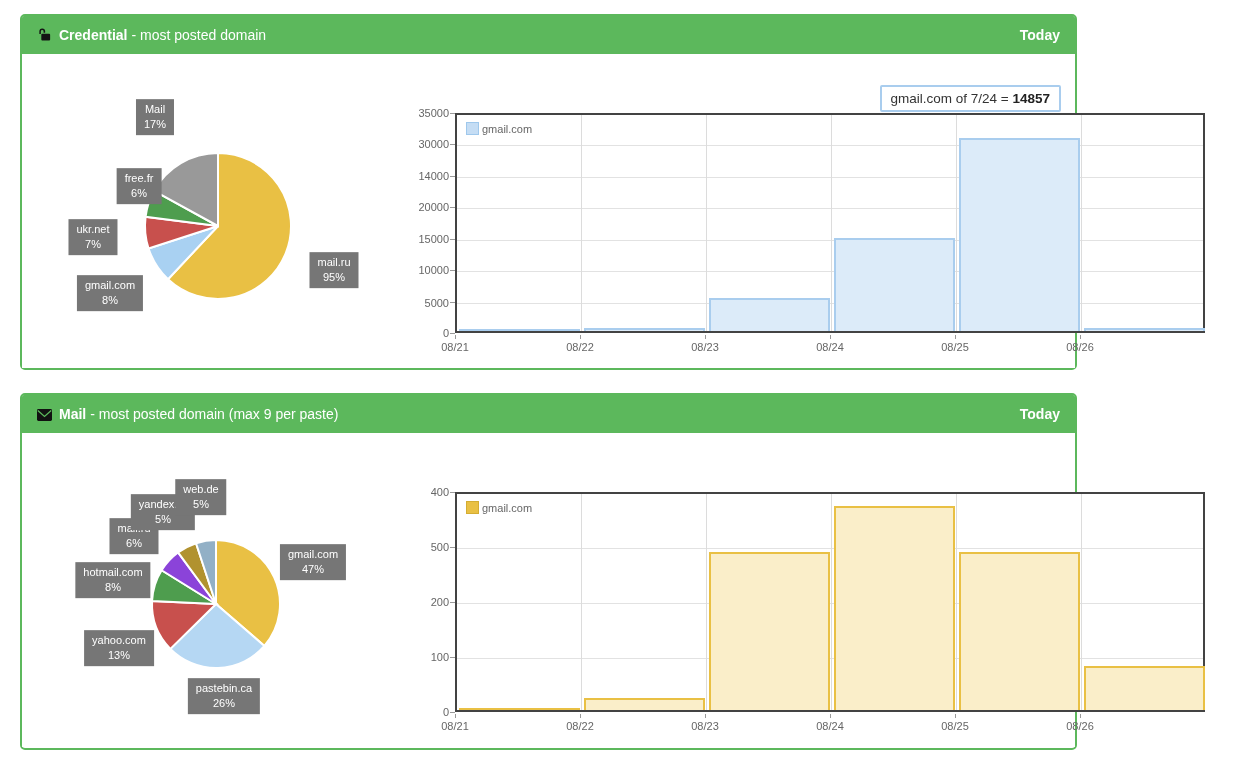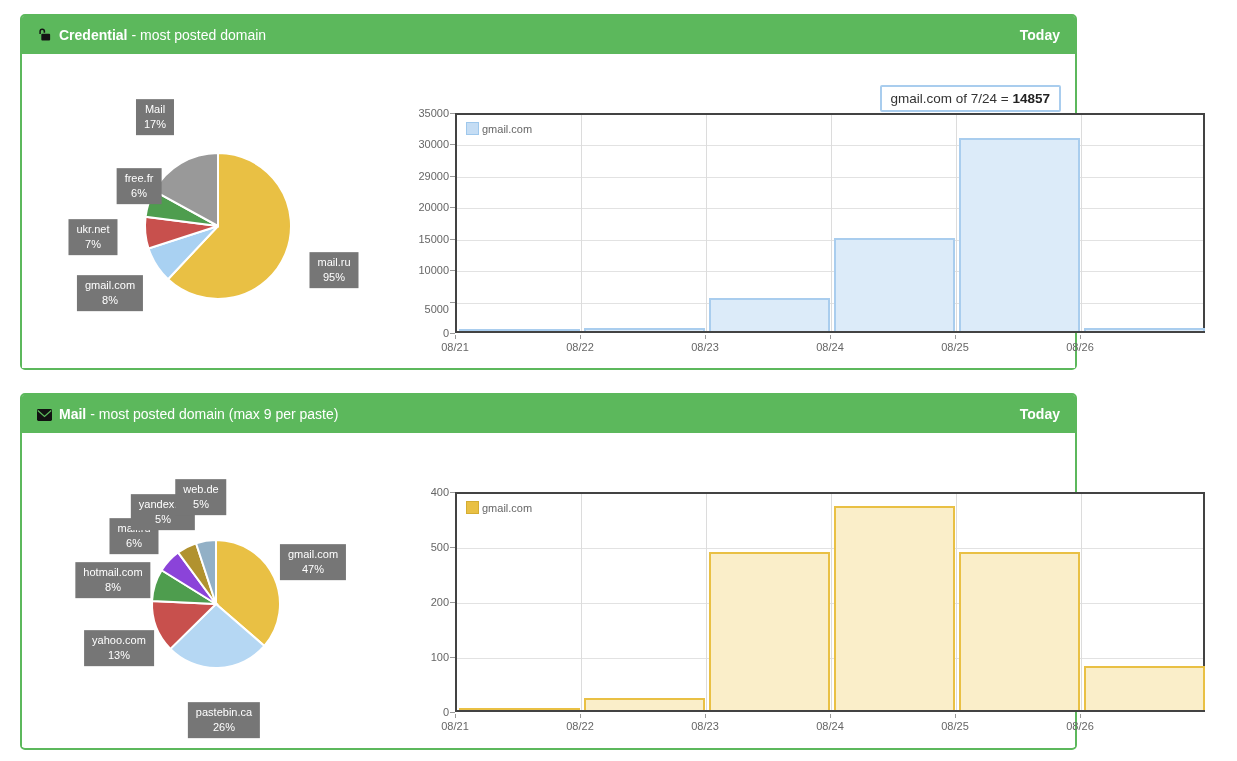"29000" div.ylabel { text: 29000 -> 14000 }
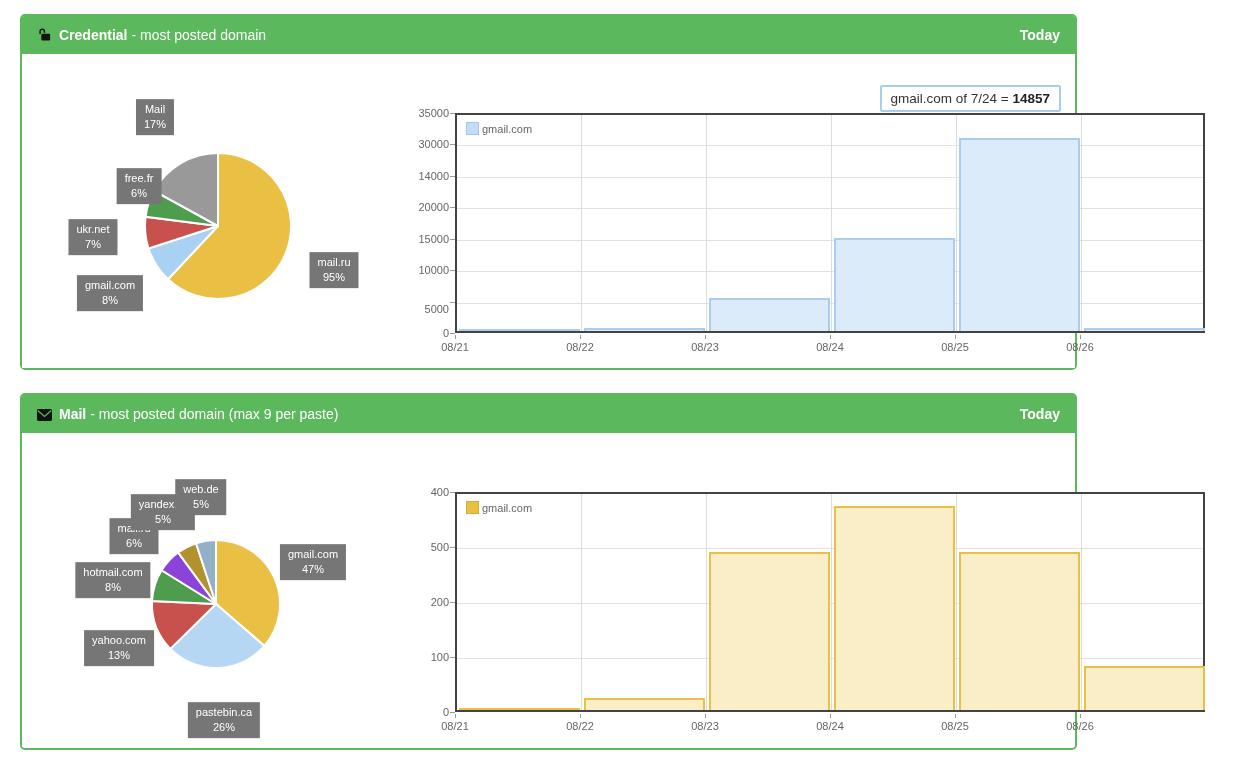"5000" div.ylabel { top: 190px -> 184px }
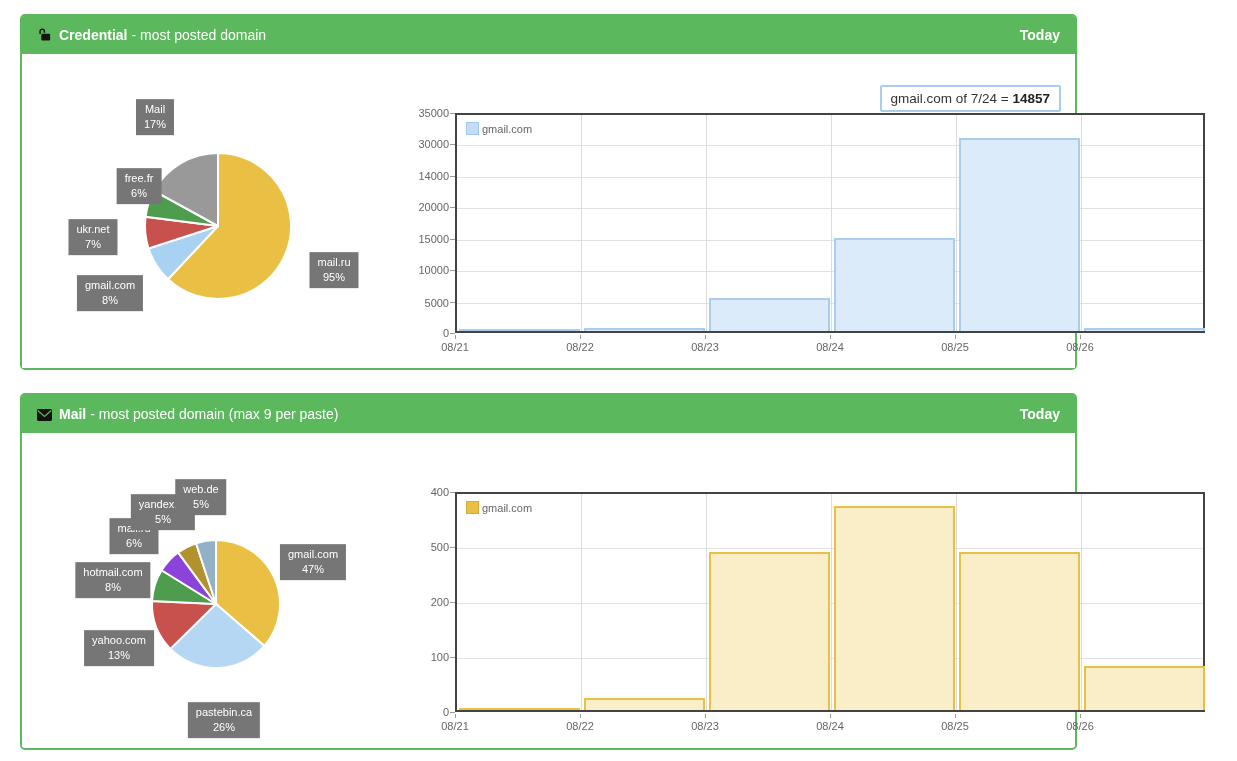"pastebin.ca" div.pie-label { top: 287px -> 263px }
